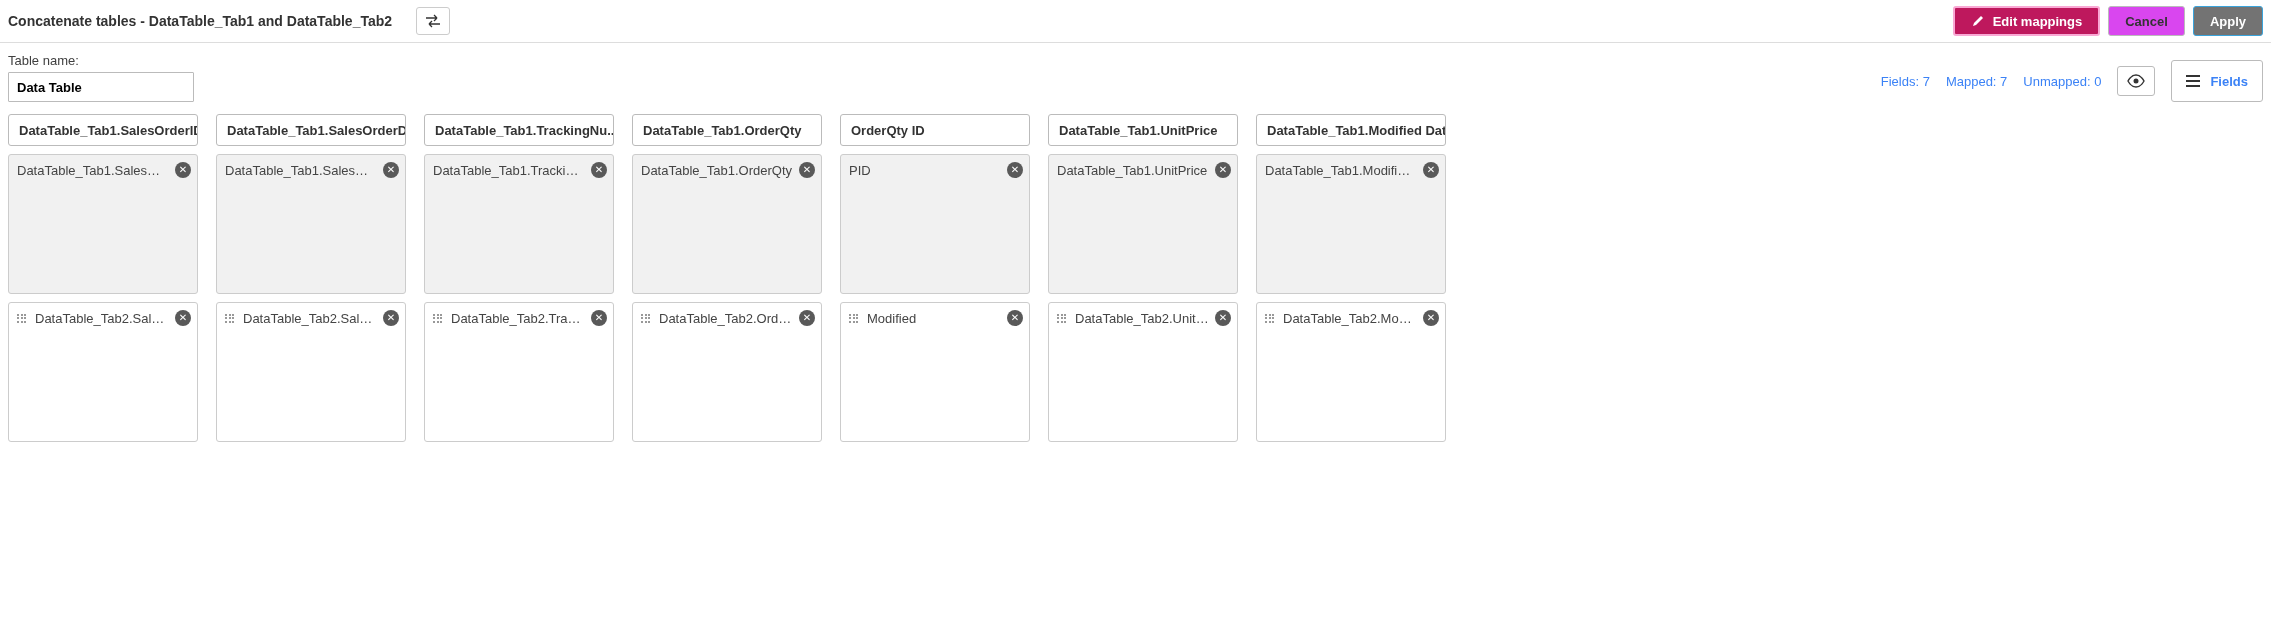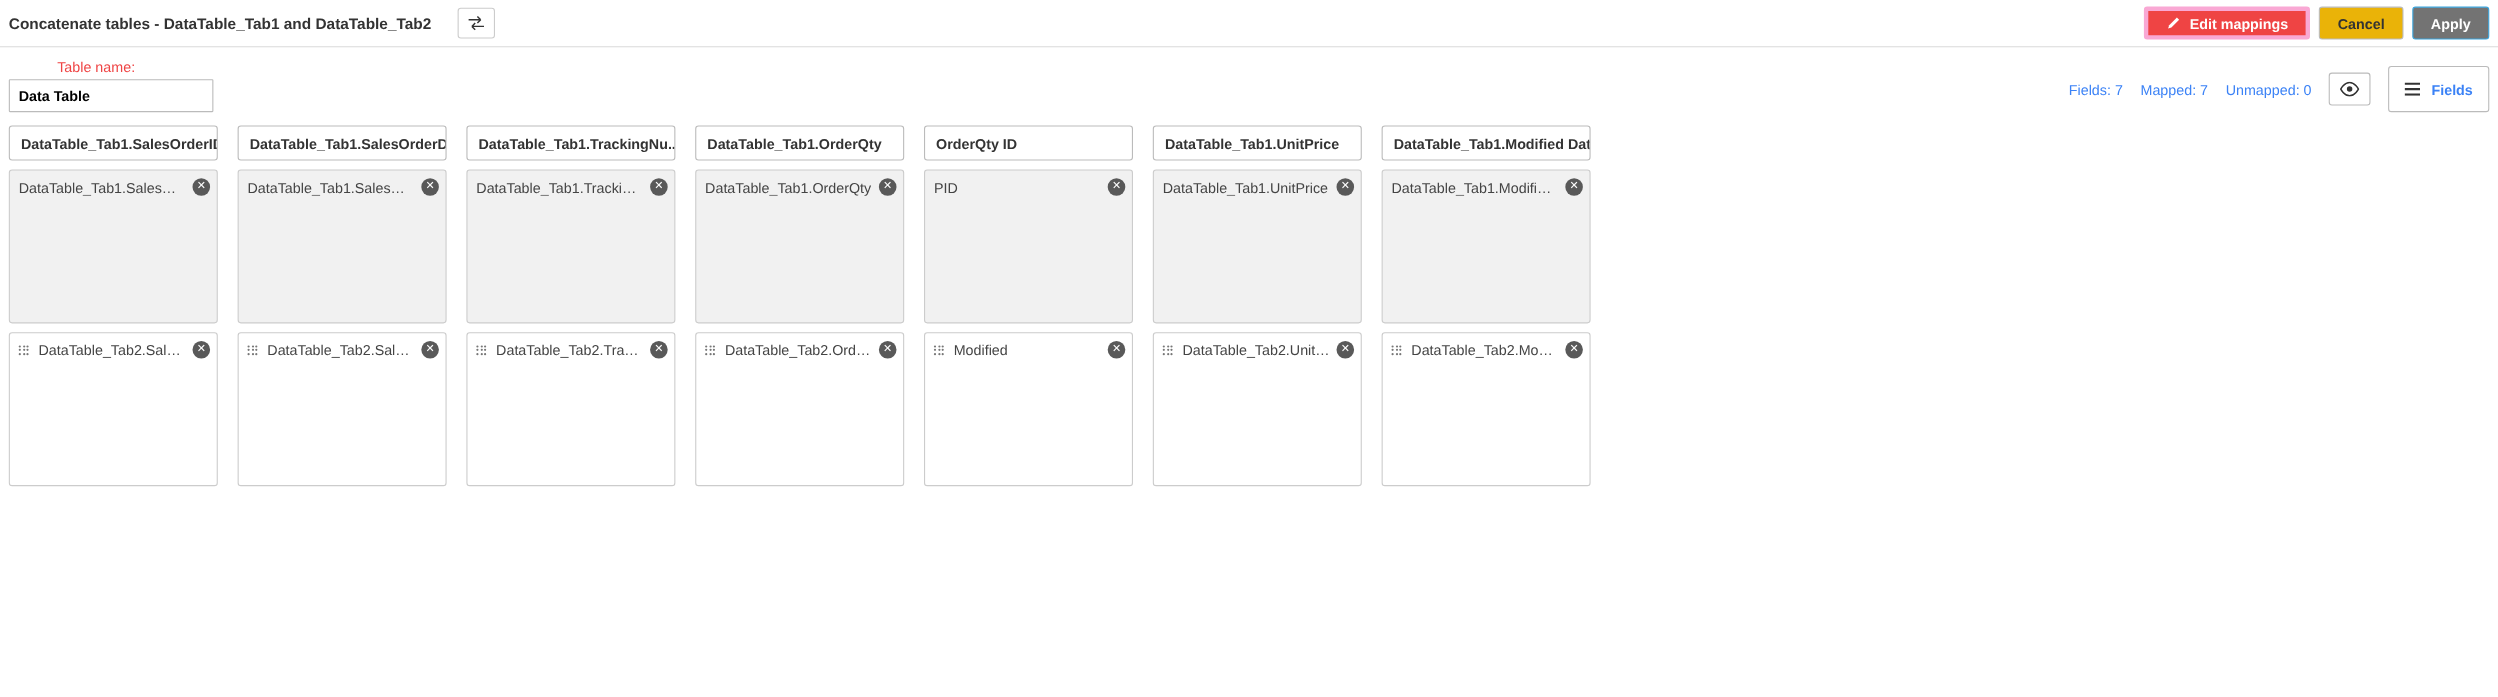"Edit mappings" .btn-dark { background: #ef4444 -> #be185d; border: 4px solid #f9a8d4 -> 2px solid #f9a8d4 }
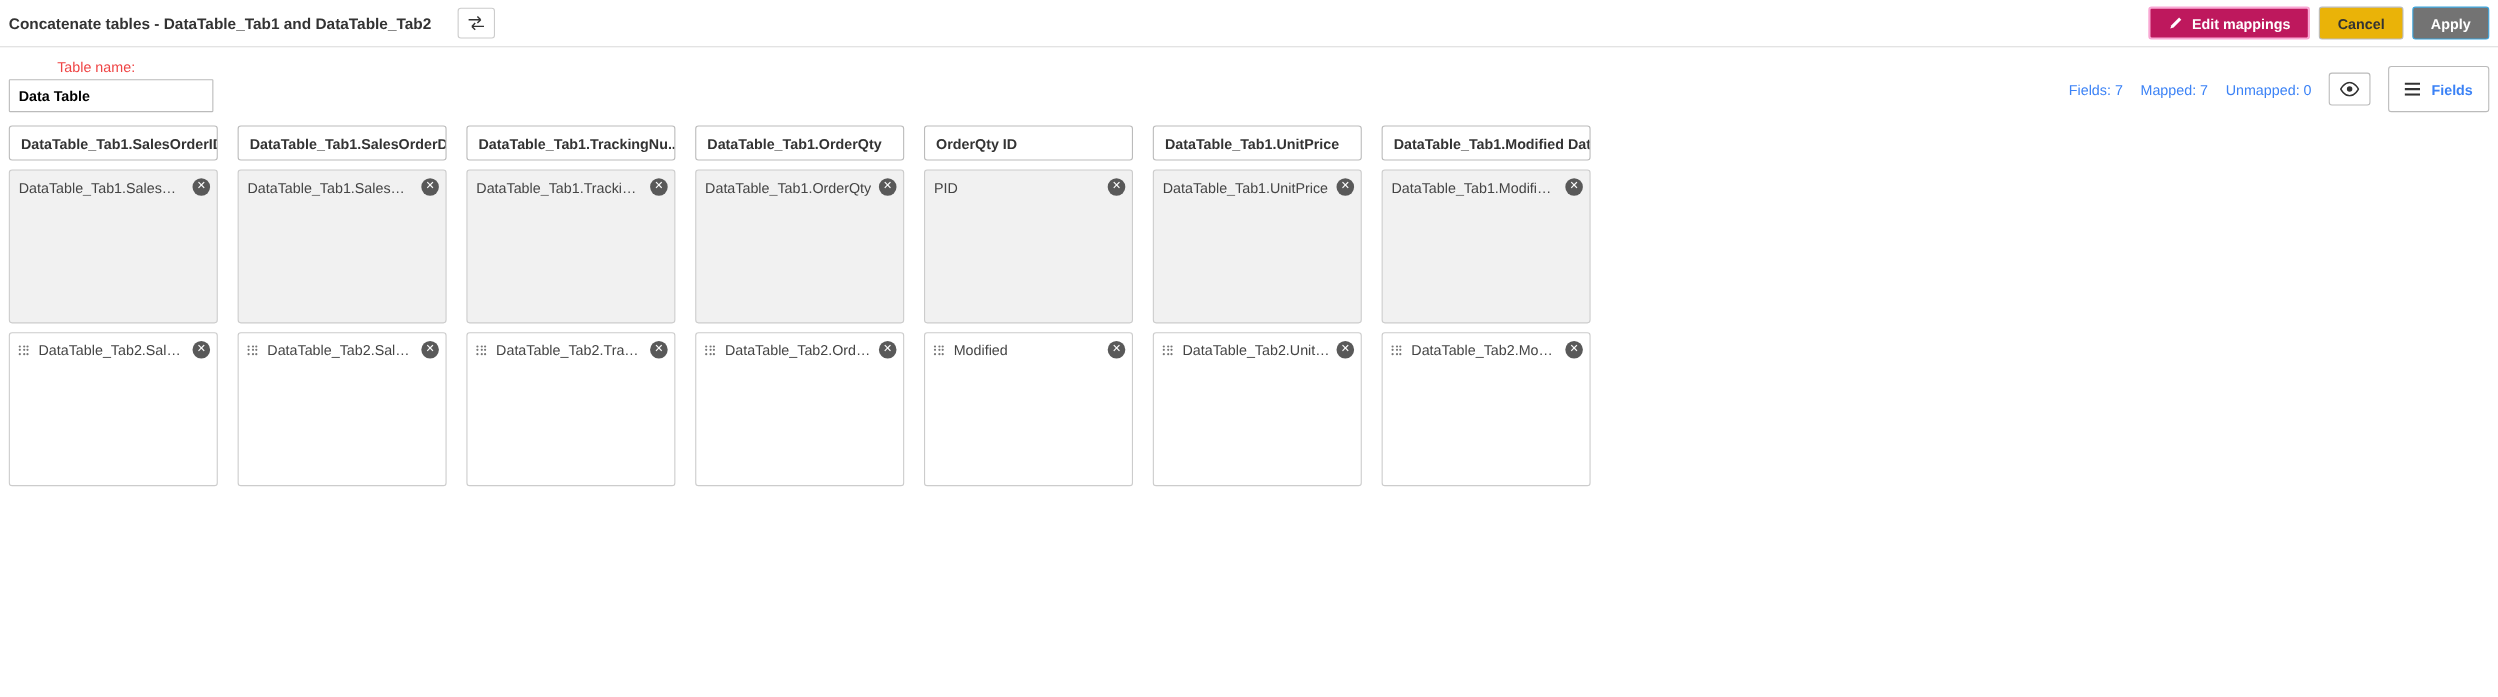"Cancel" .btn-light { background: #eab308 -> #d946ef }
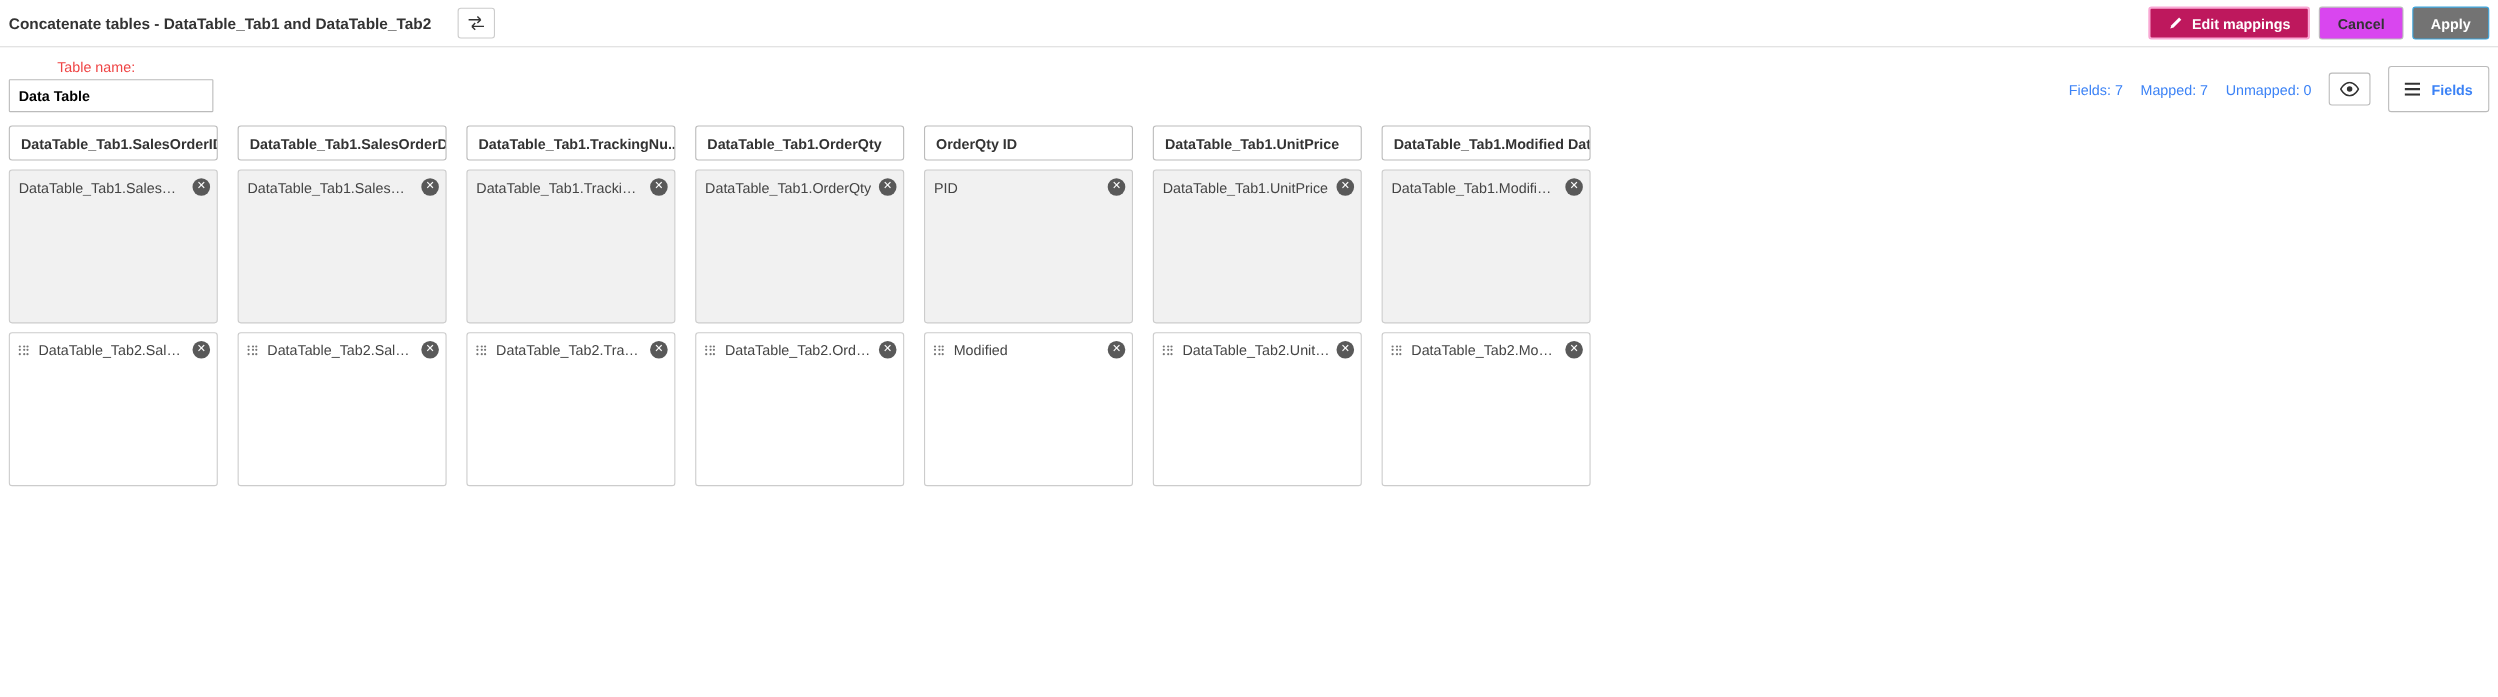"Table name:" .tbl-label { color: #ef4444 -> #404040; margin-left: 44px -> none }
